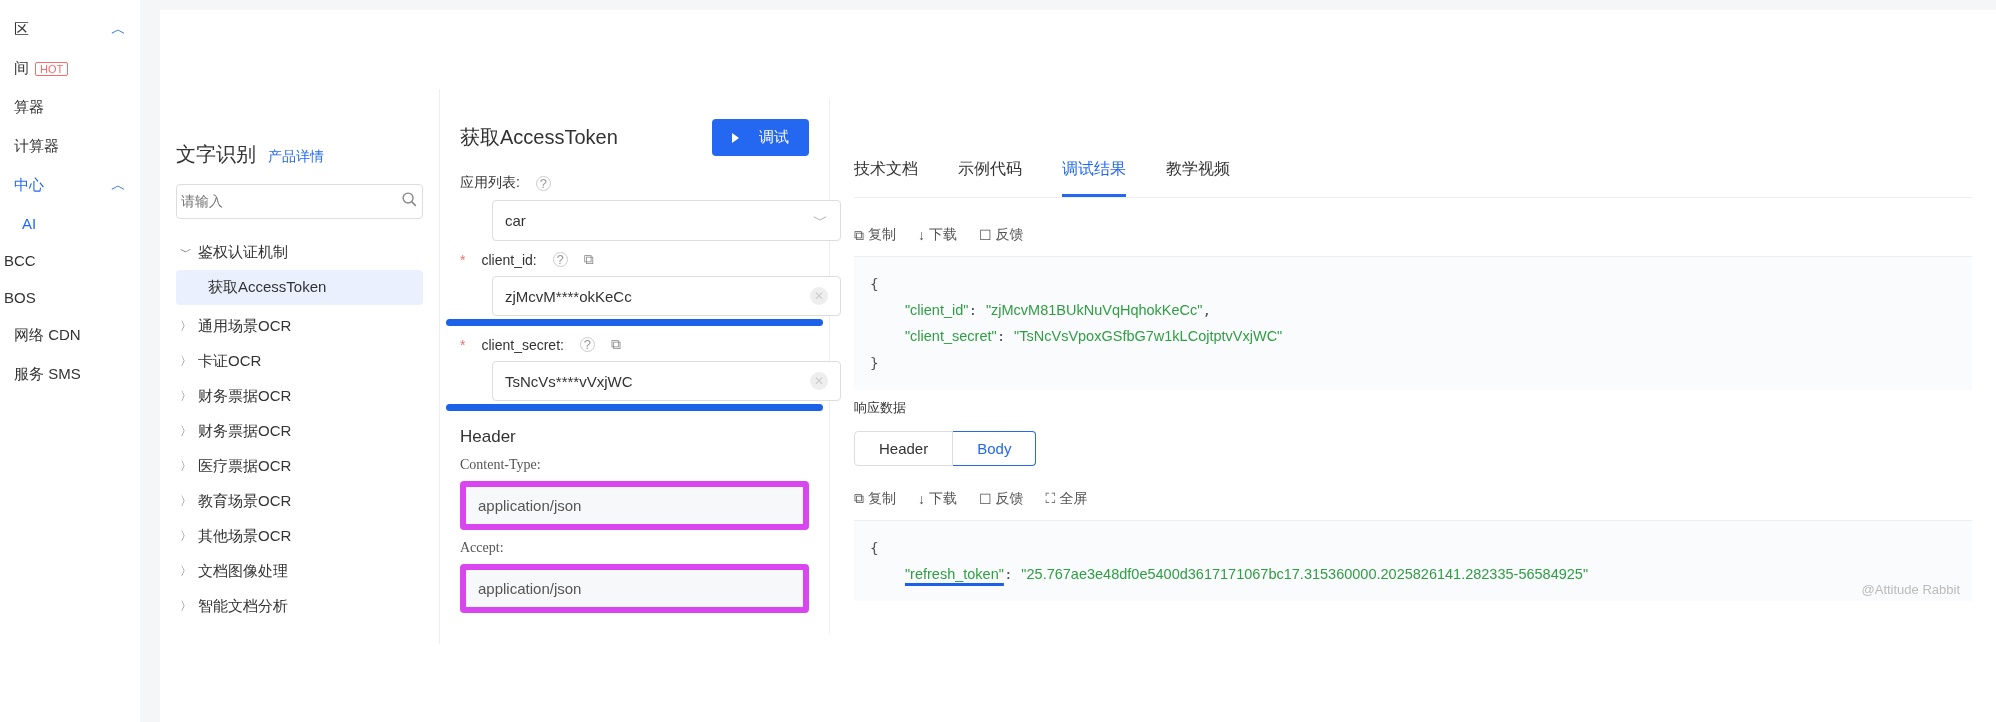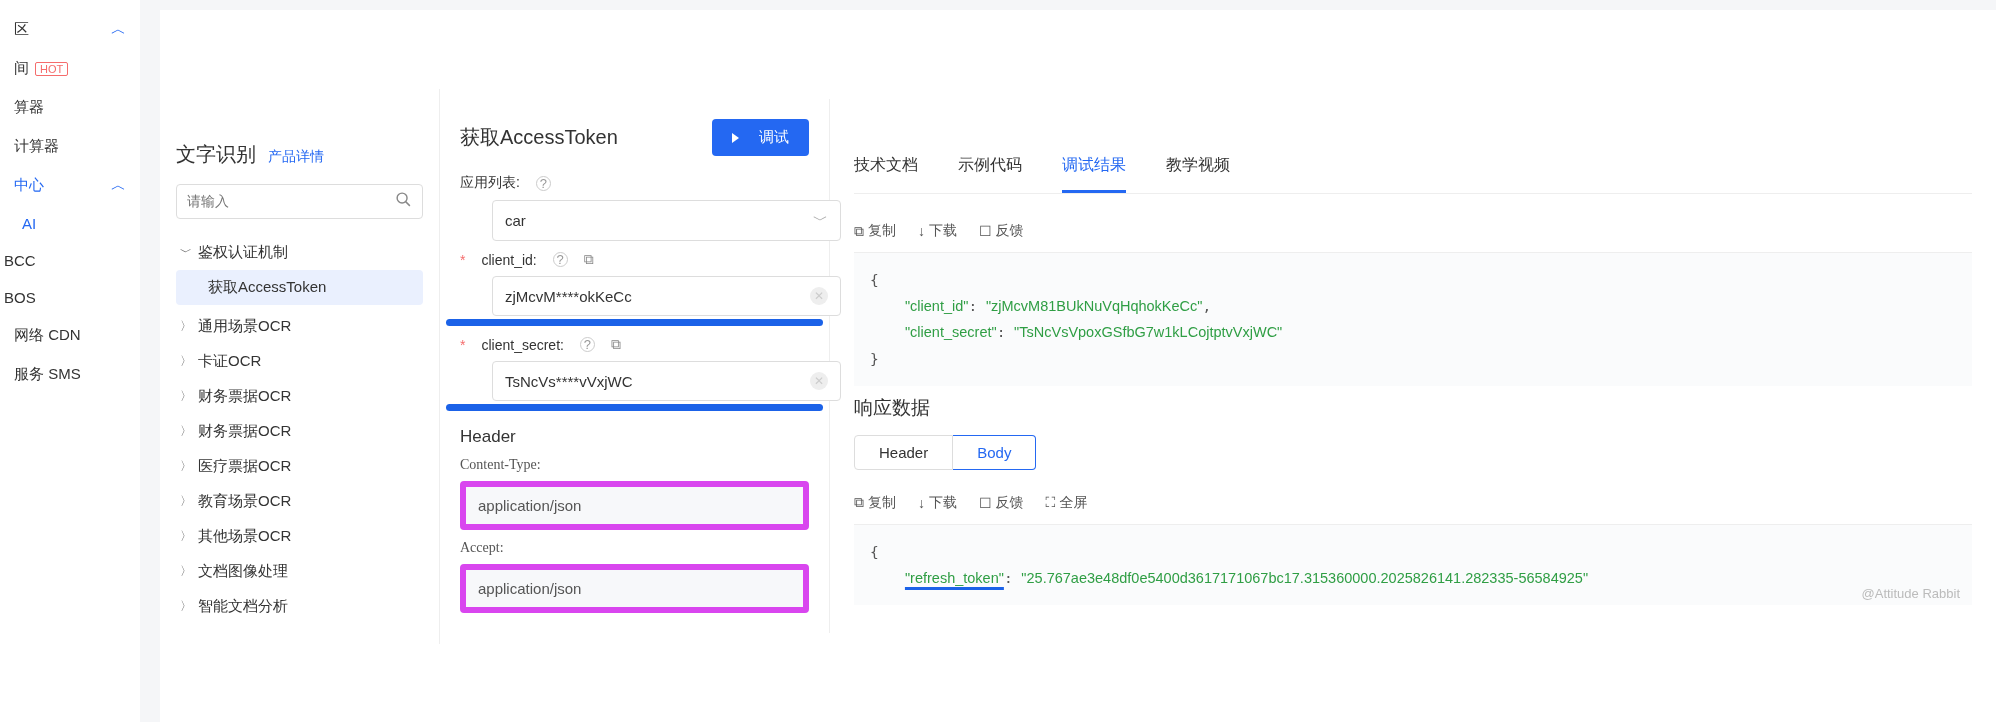"请输入" .search-box { padding: 6px 10px -> 6px 4px }
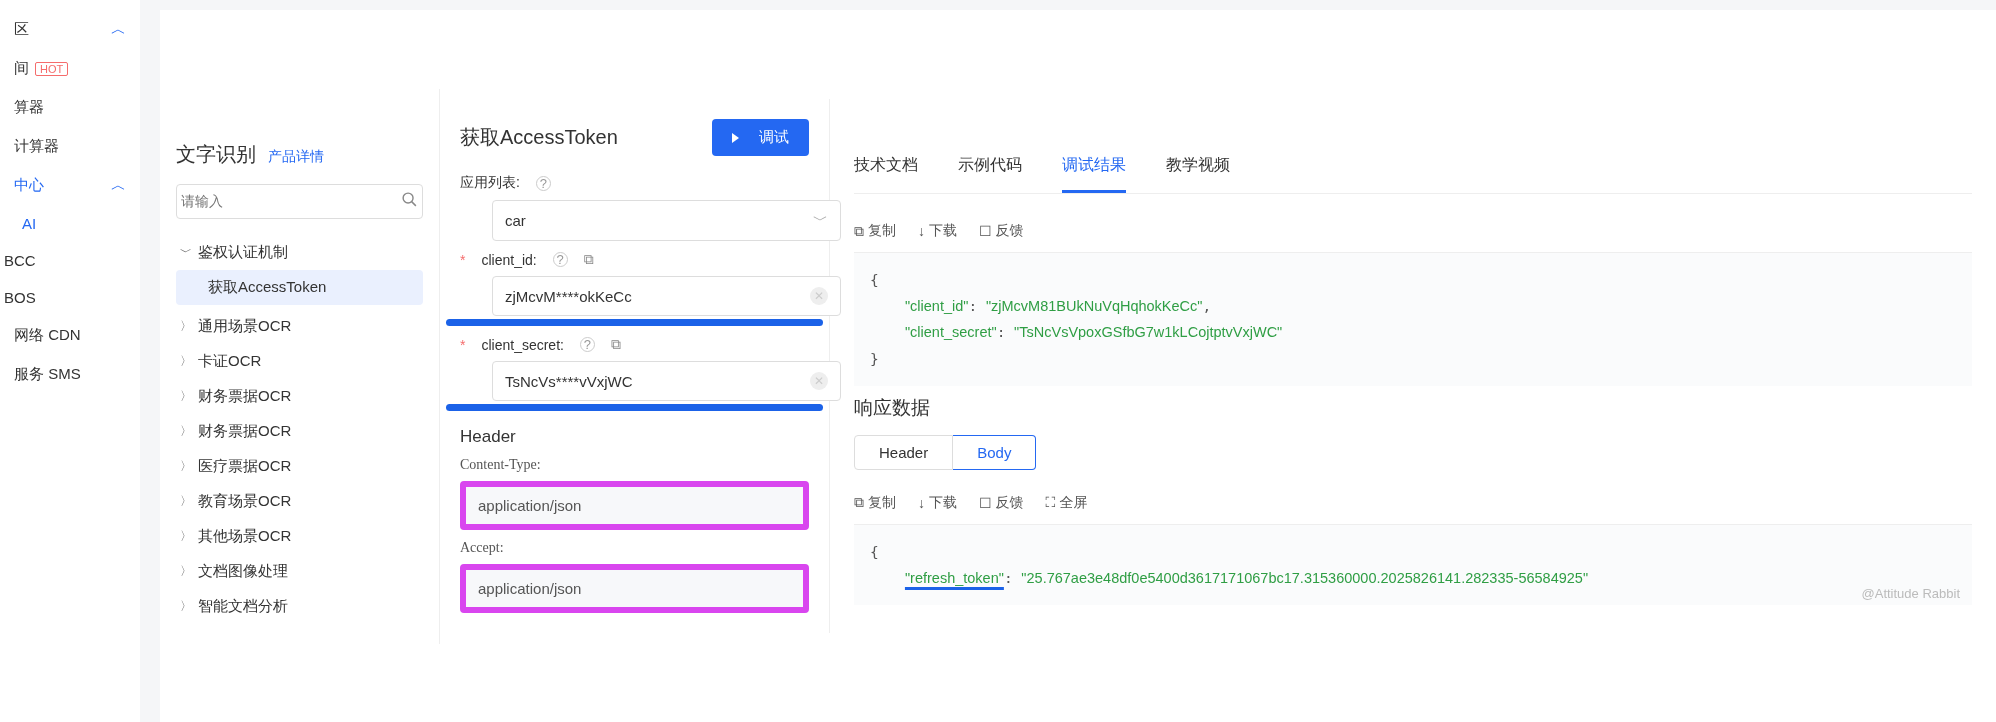"响应数据" .resp-h { font-size: 19px -> 13px }
